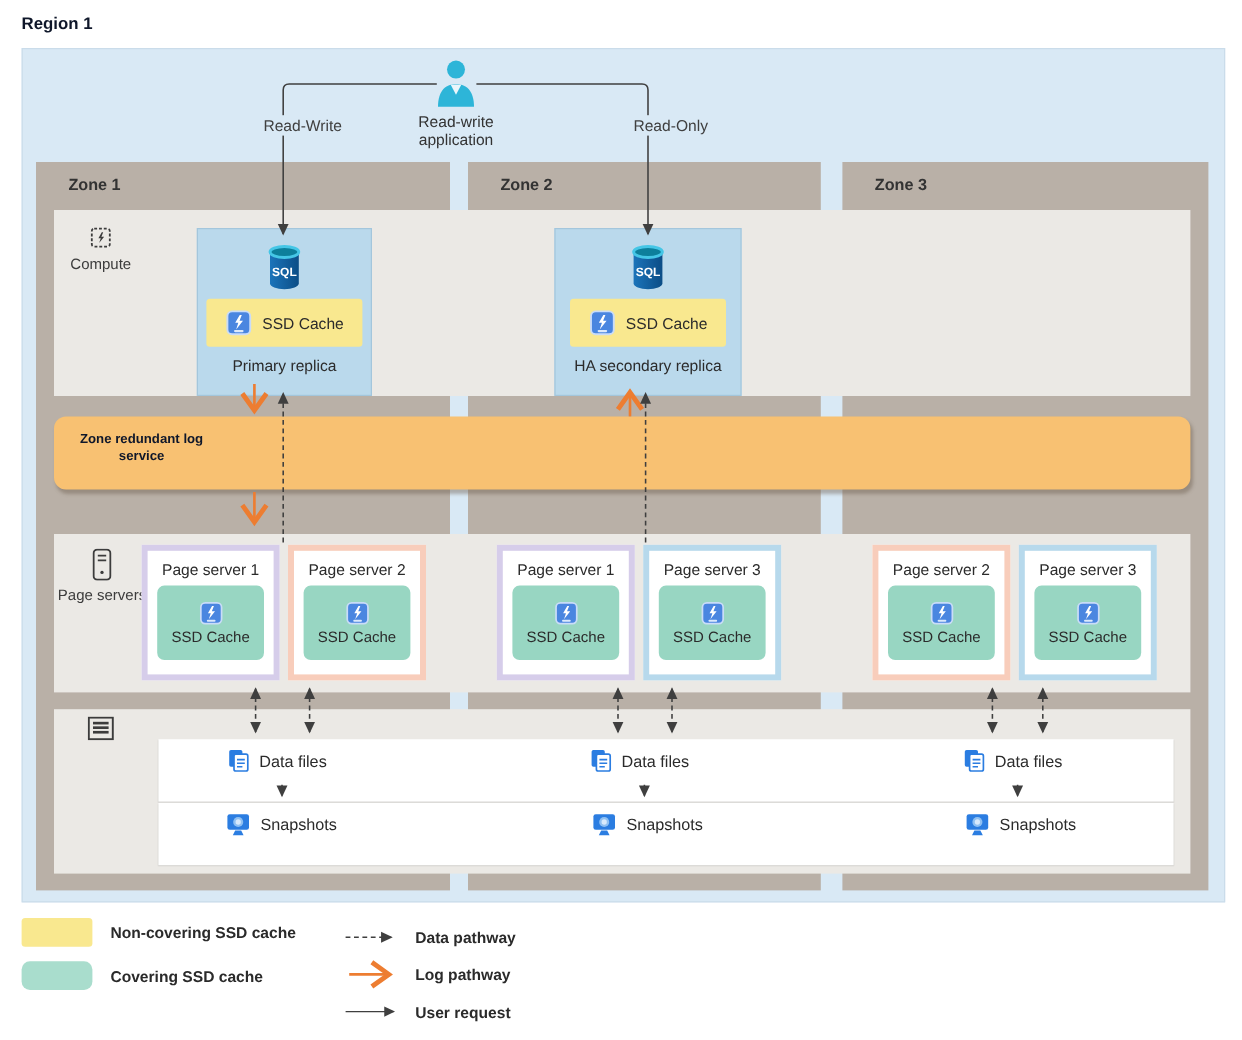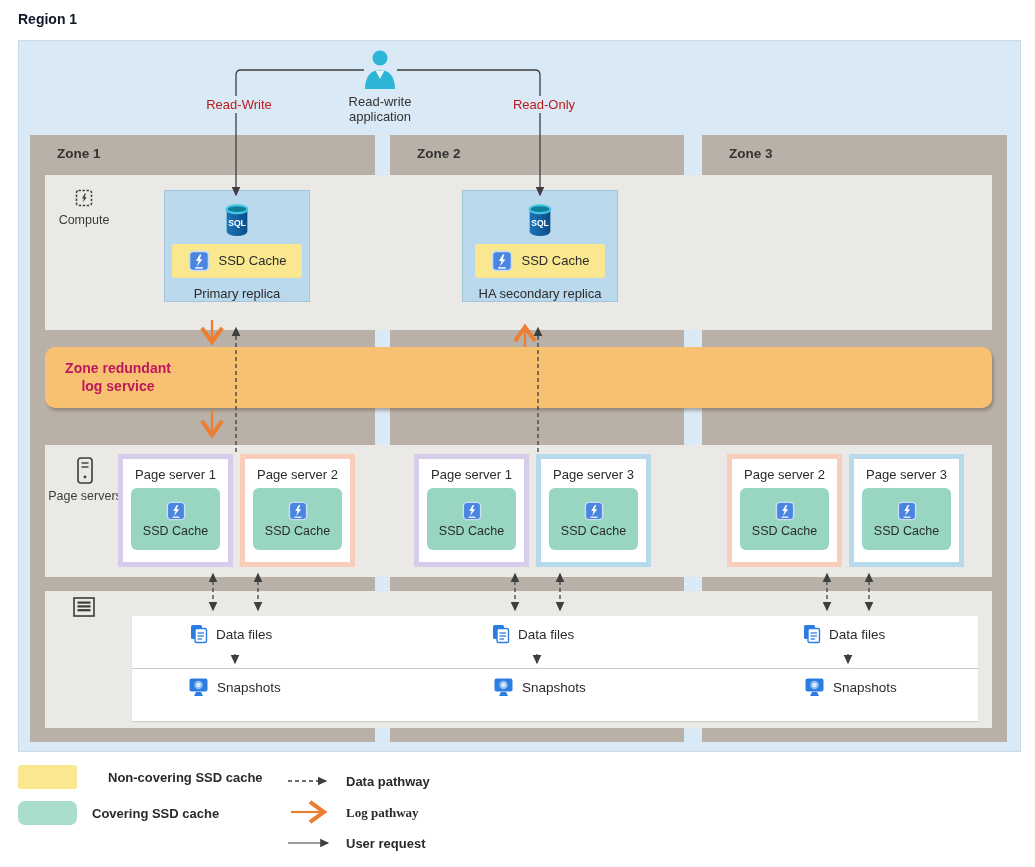"Read-Write" .blue-label { color: #b91c1c -> #404040; text-align: center -> right }
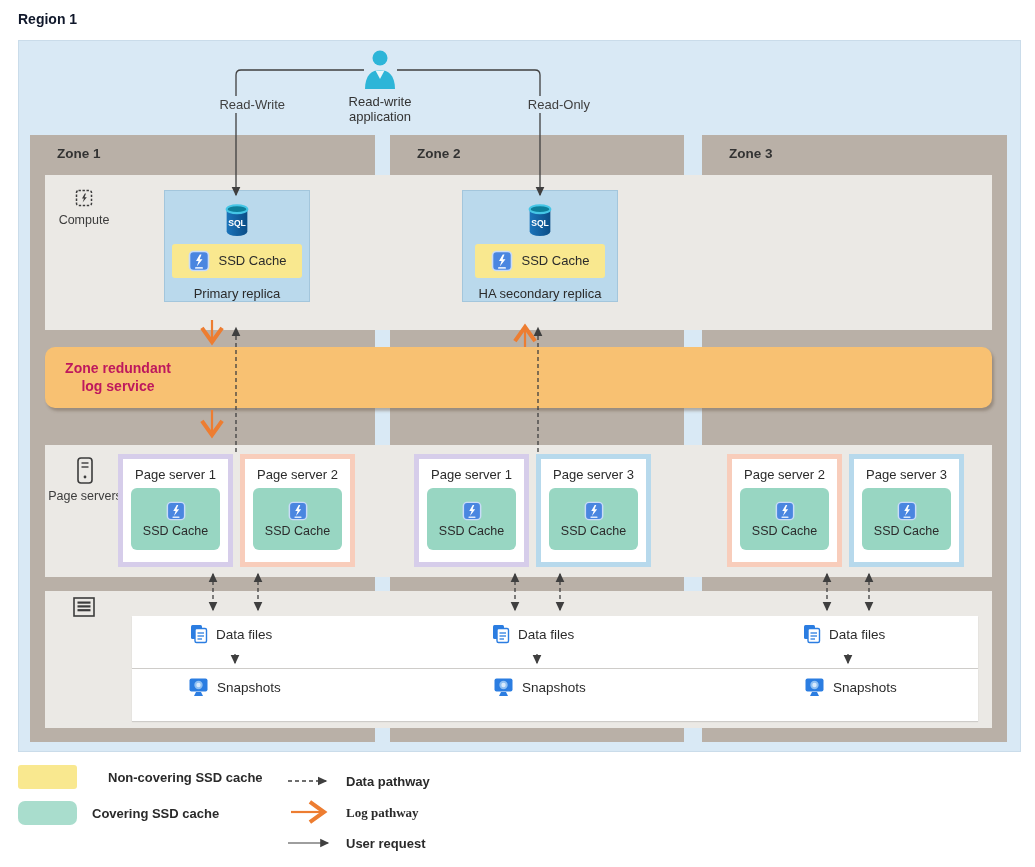"SQL" .replica { height: 112px -> 140px }
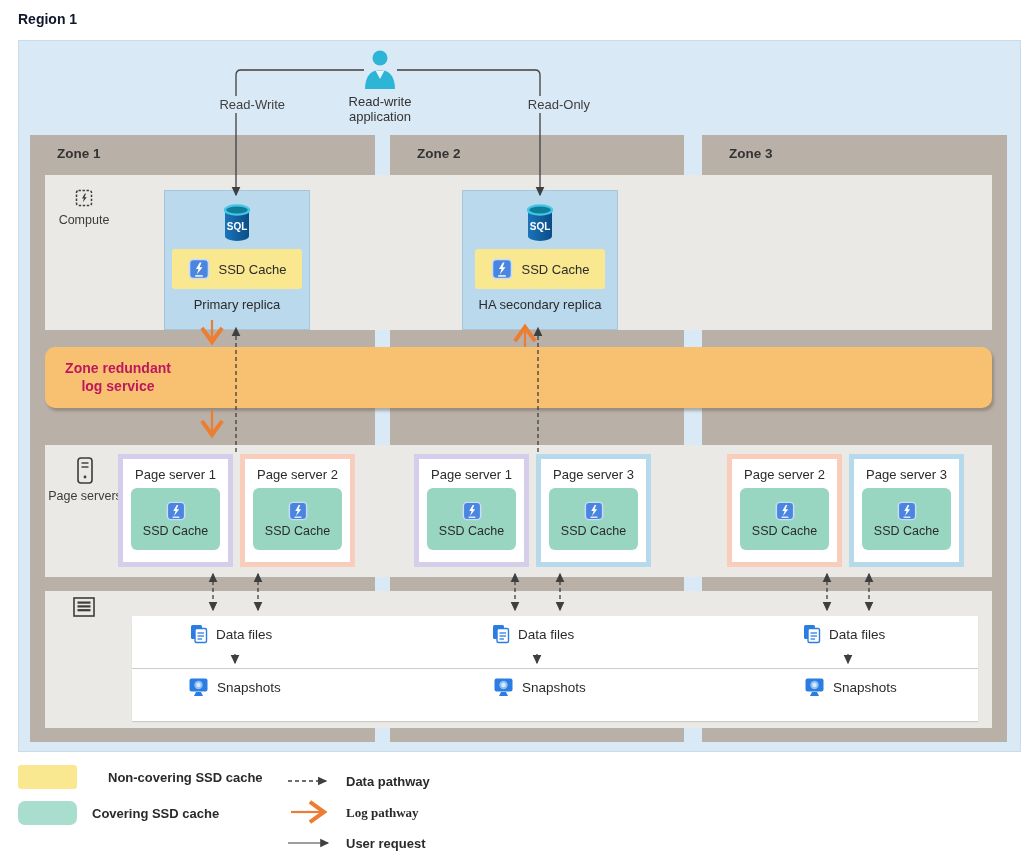"Zone redundant log service" .log-label { color: #be185d -> #0f172a; font-size: 14px -> 11px }
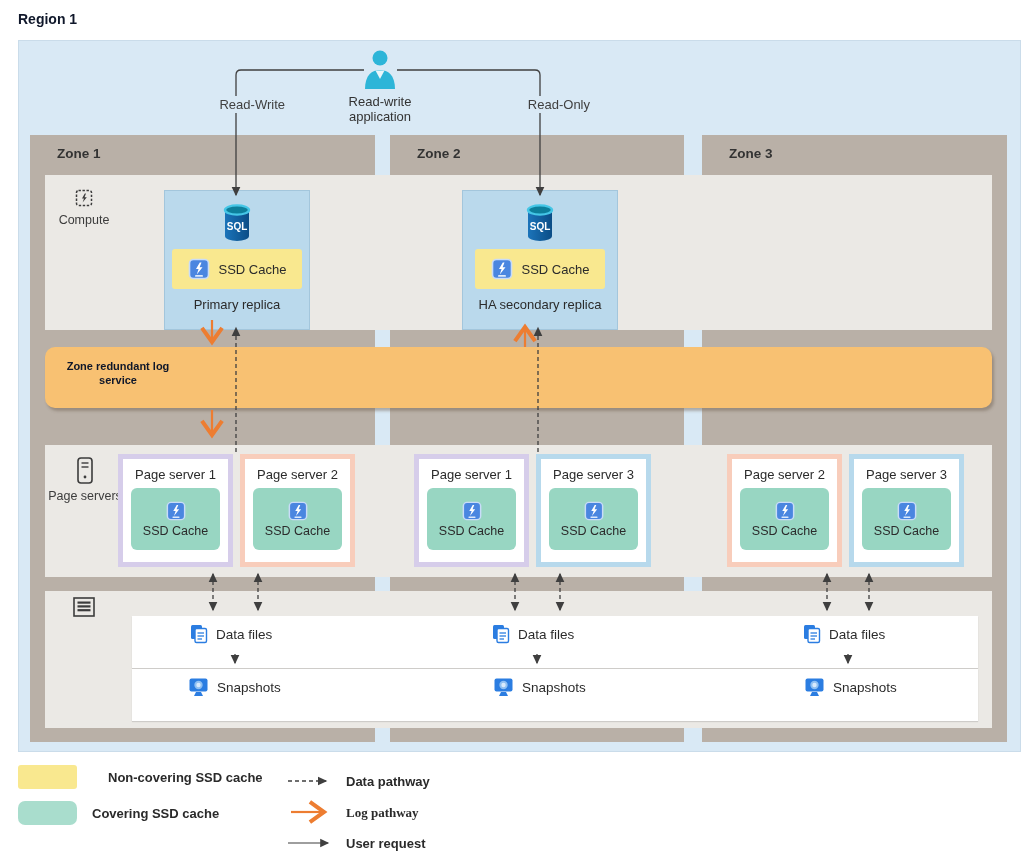"Non-covering SSD cache" div.abs { left: 108px -> 92px }
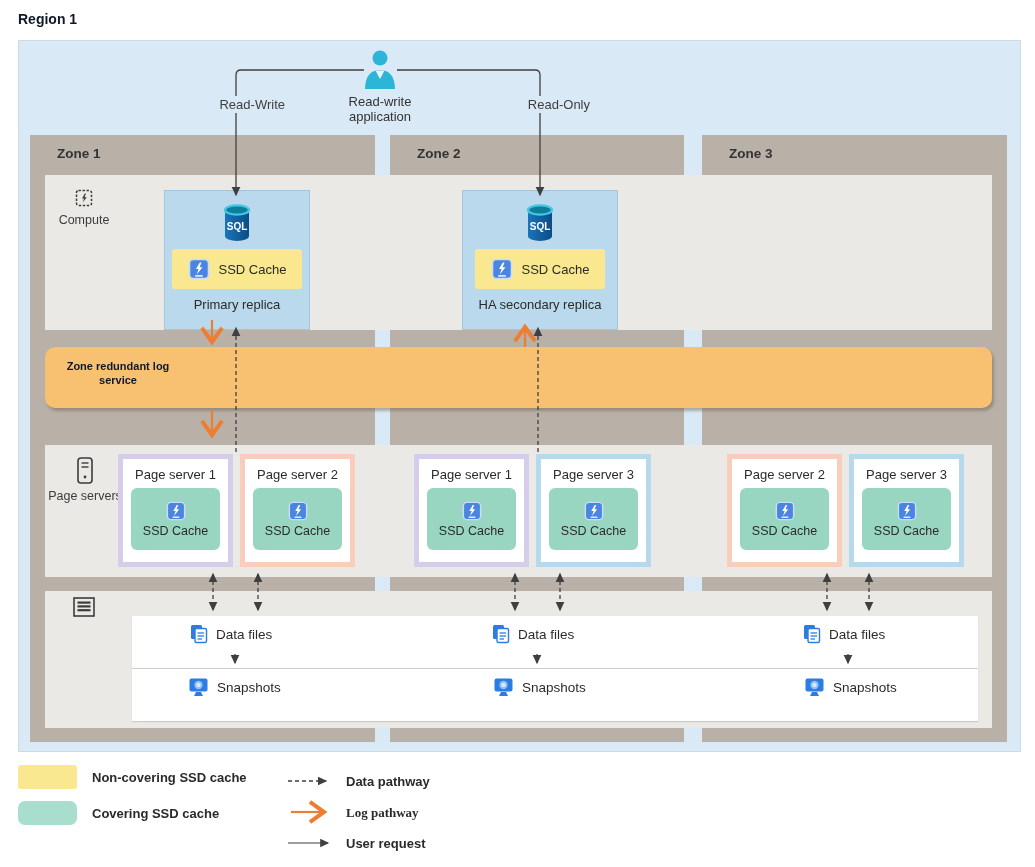"Log pathway" div.abs { font-family: Liberation Serif, serif -> none }
